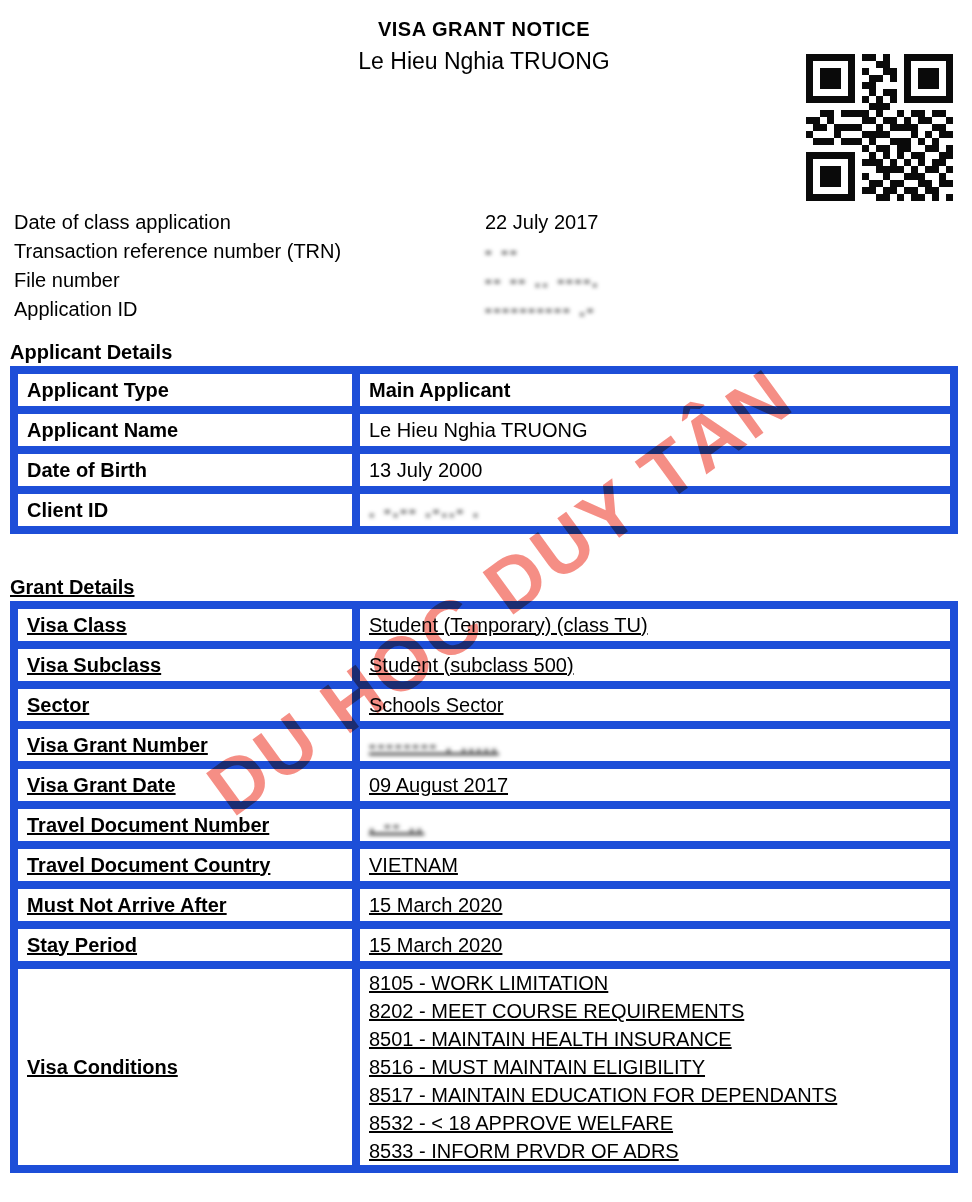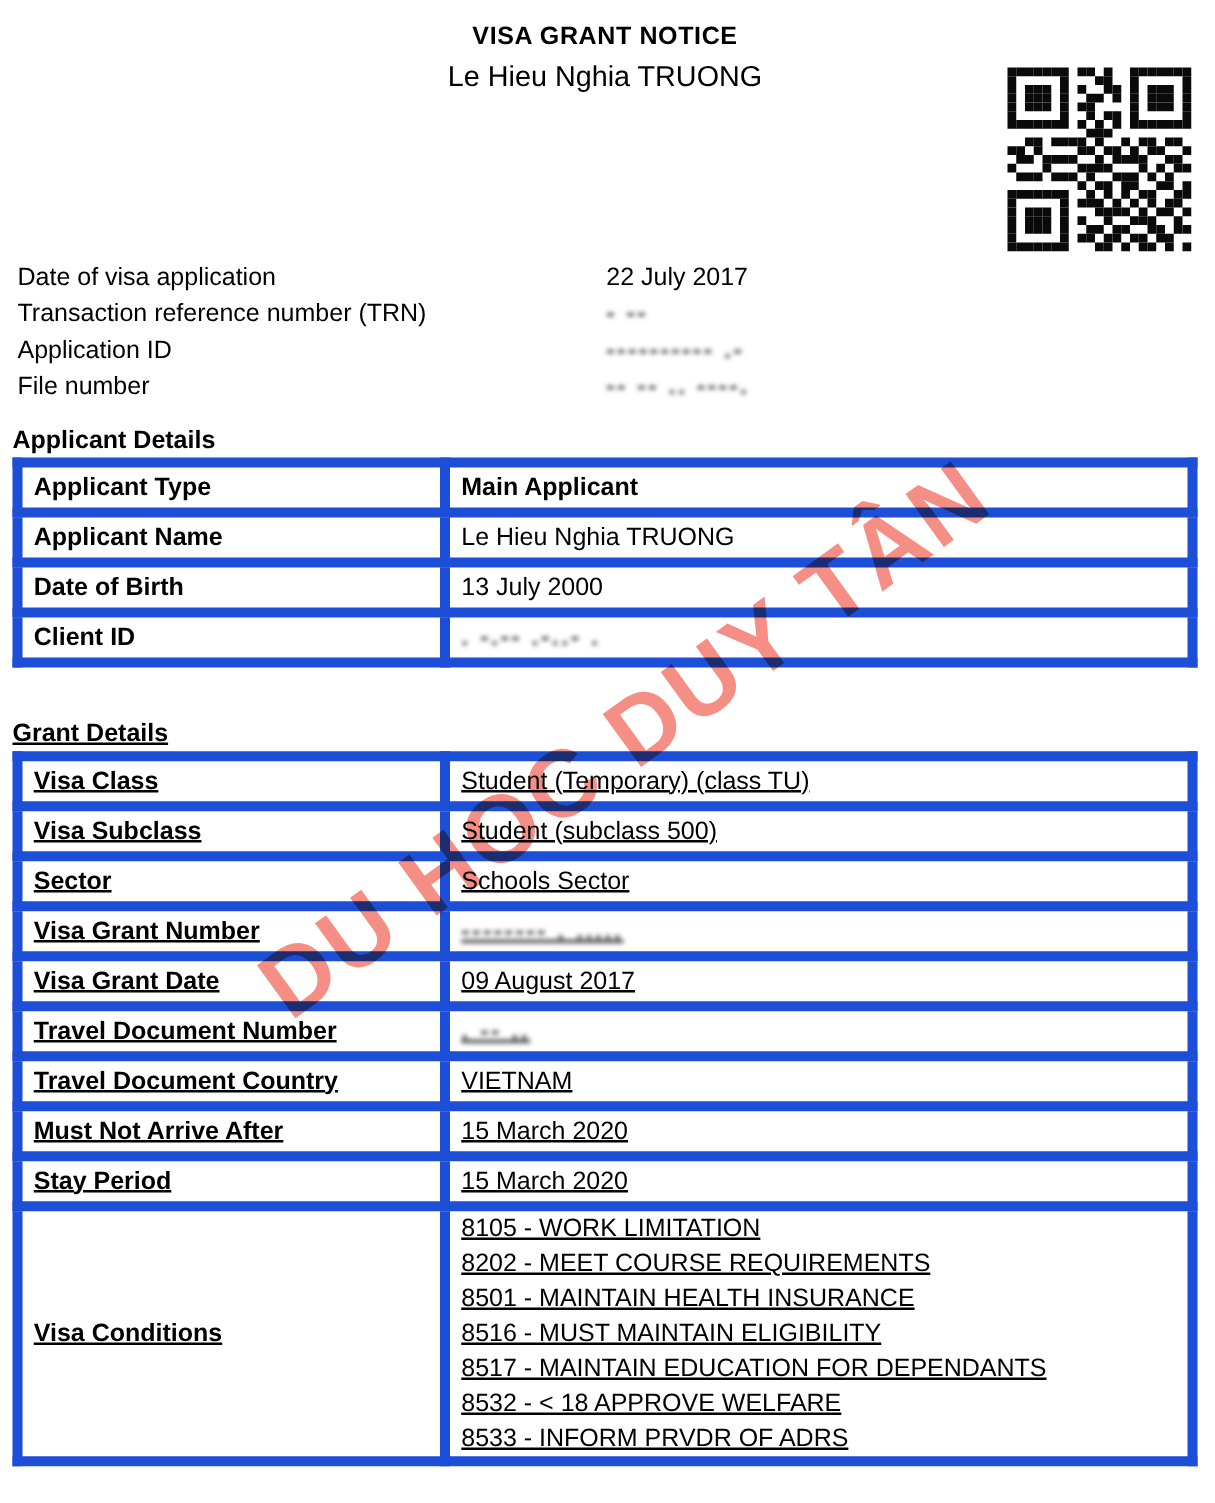"Date of visa application" span.a-label { text: visa -> class }
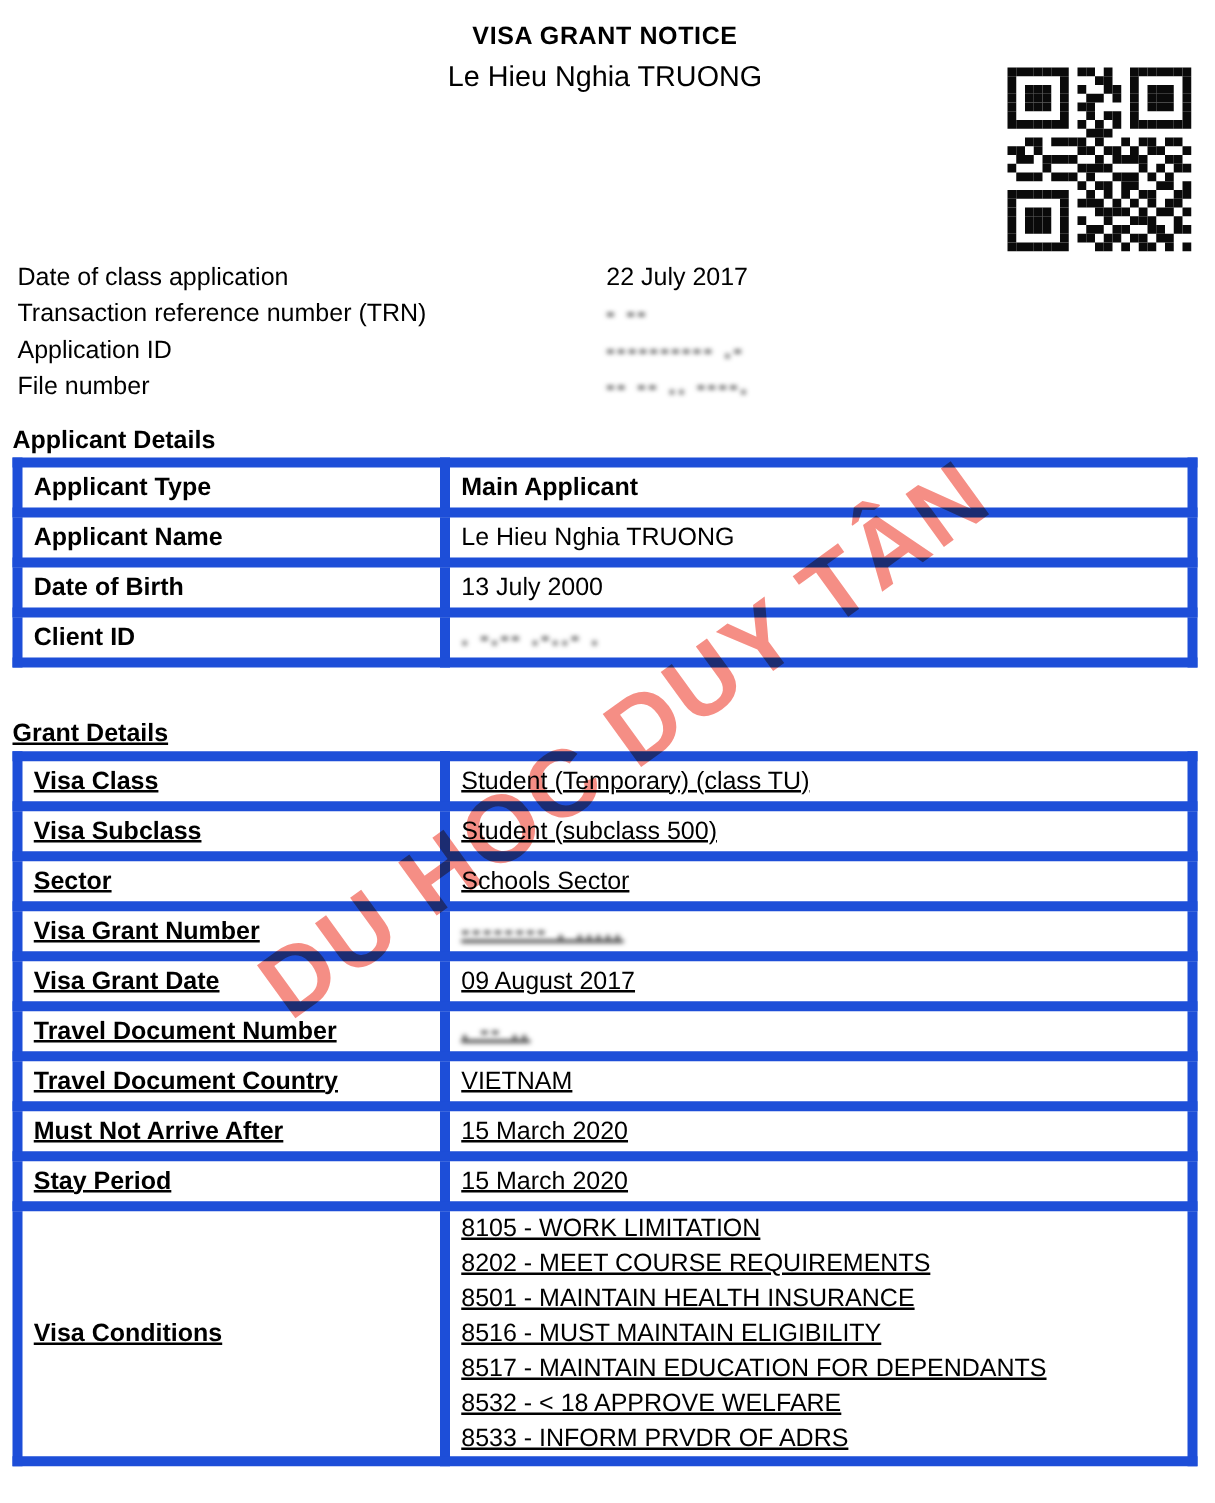"Application ID" div.app-row { order: before "File number" -> after "File number" }
